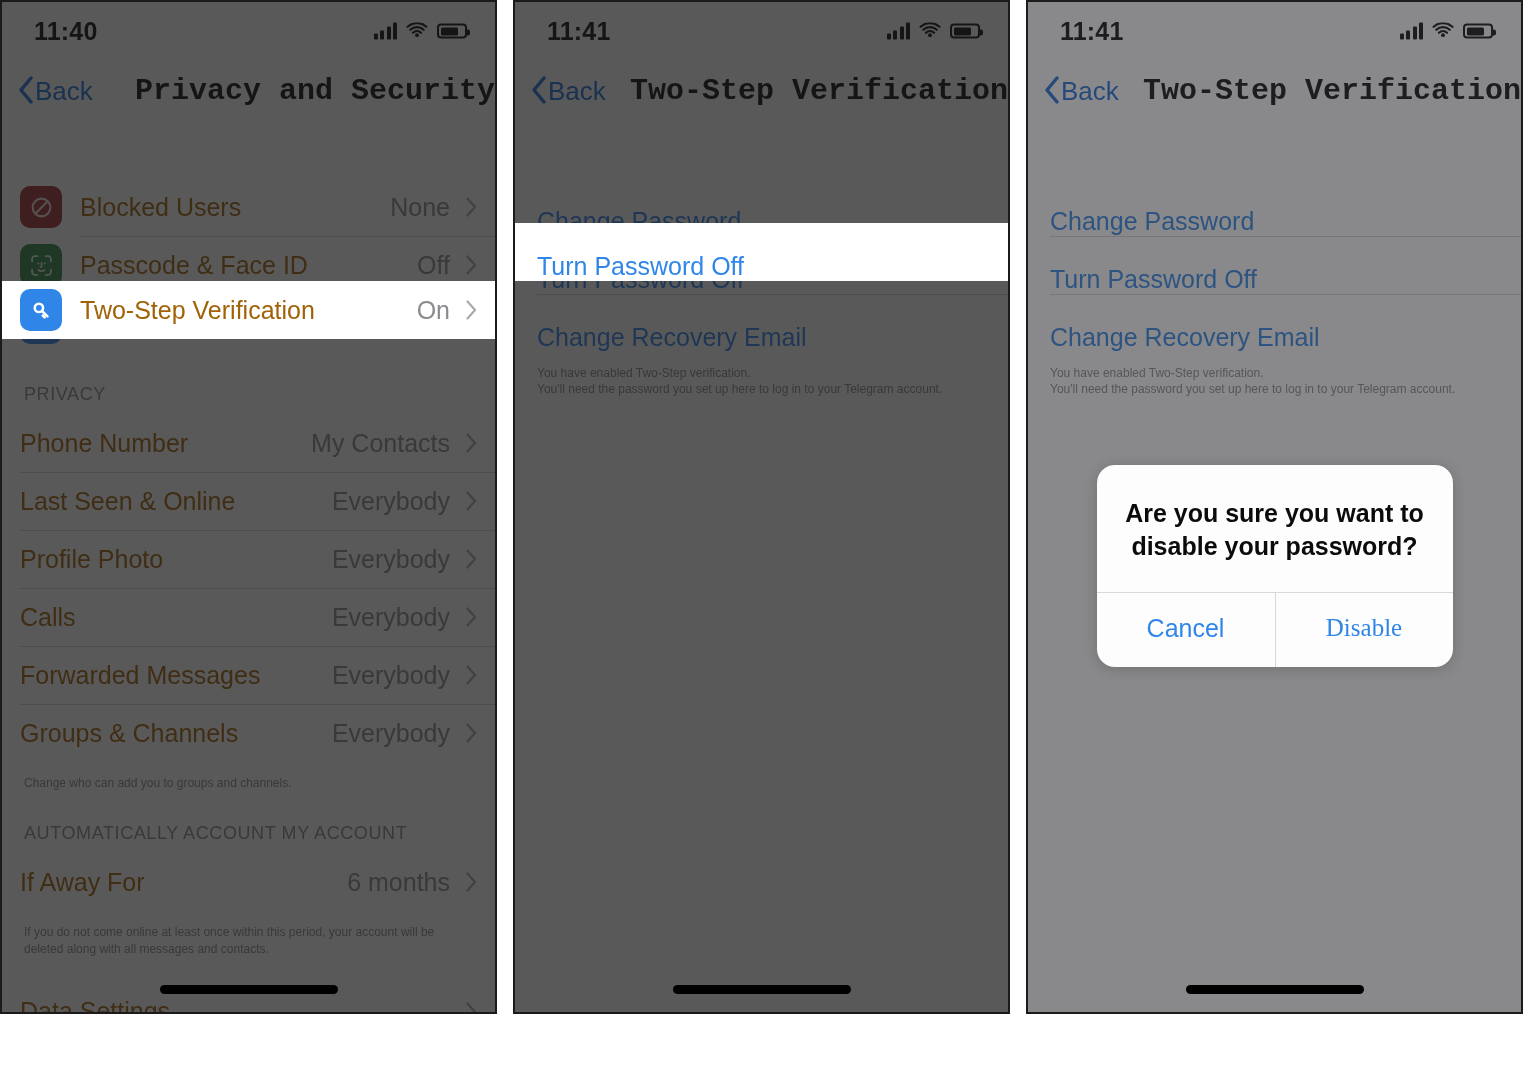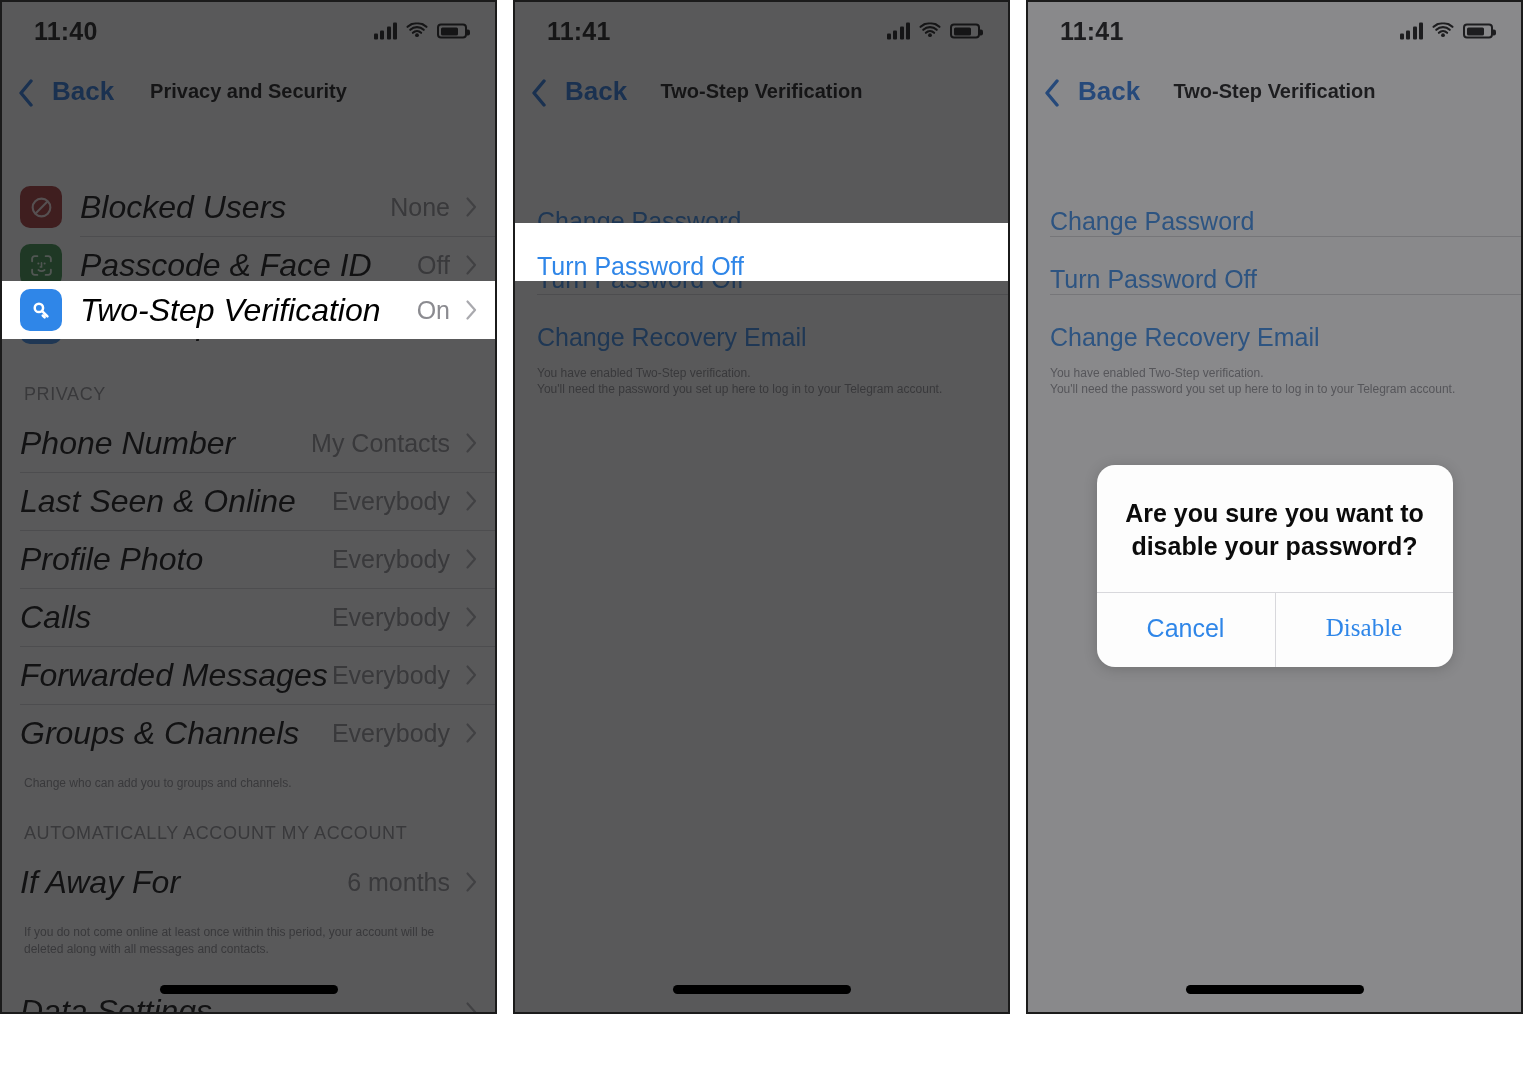"Back" .back-btn { align-items: flex-end -> flex-start; font-weight: bold -> none; gap: 18px -> 1px }
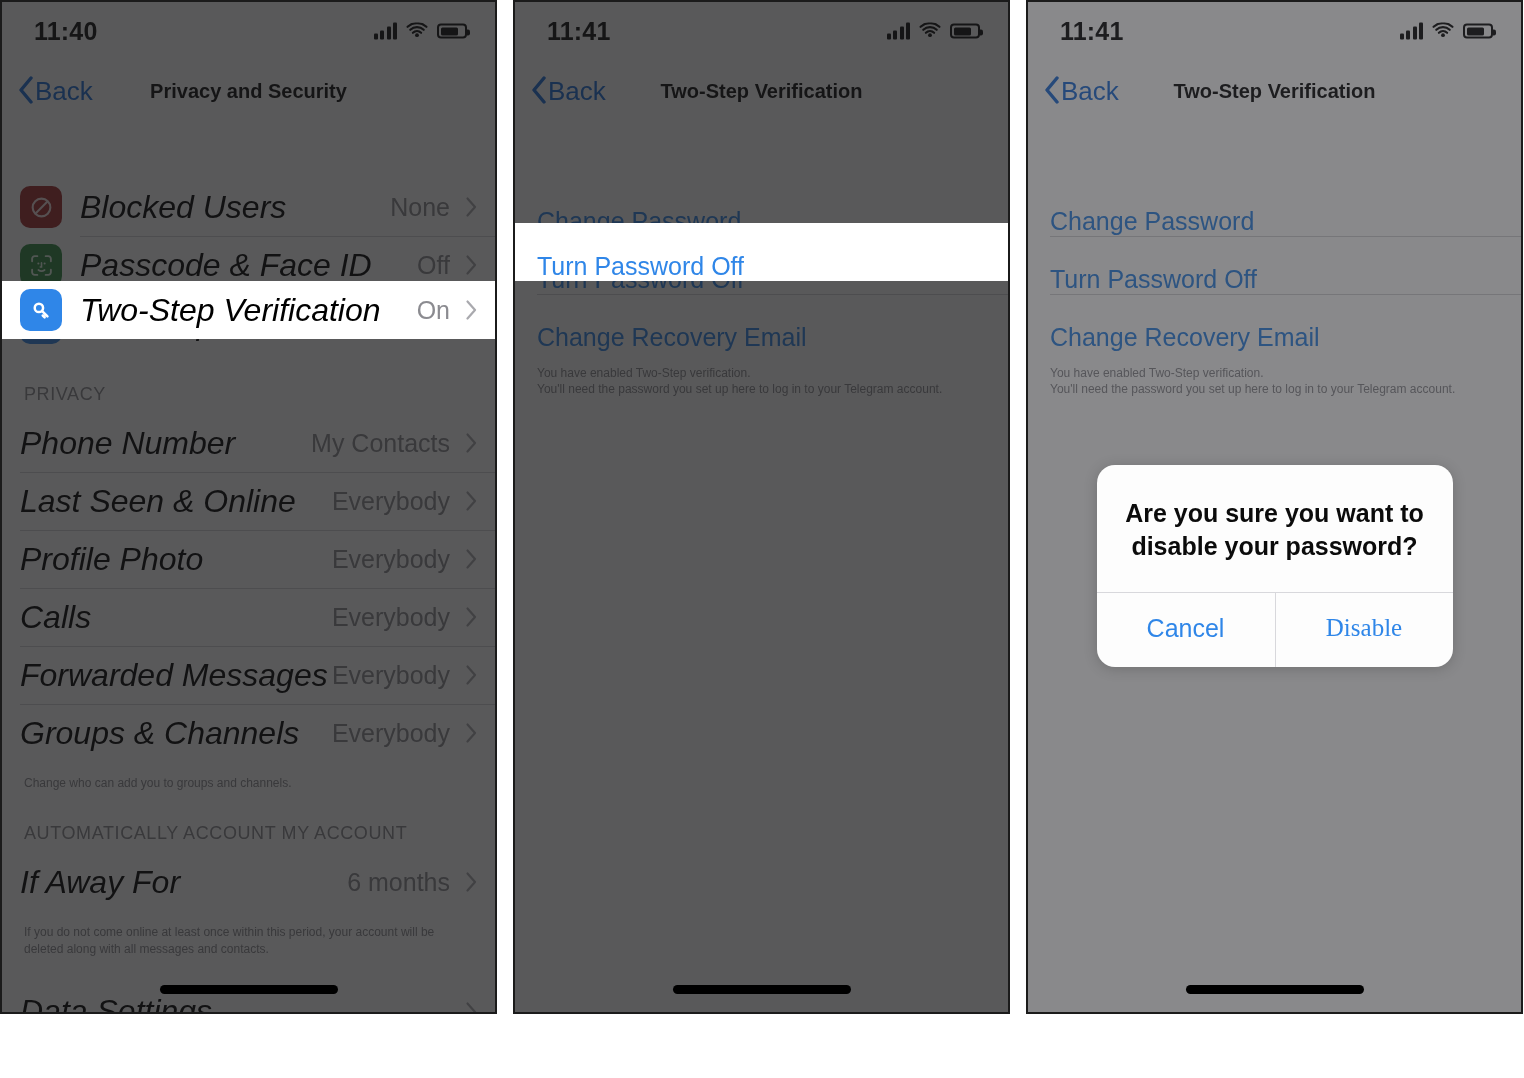"Privacy and Security" .nav-title { font-family: none -> Liberation Mono, monospace; font-size: 20px -> 30px; text-align: center -> right }
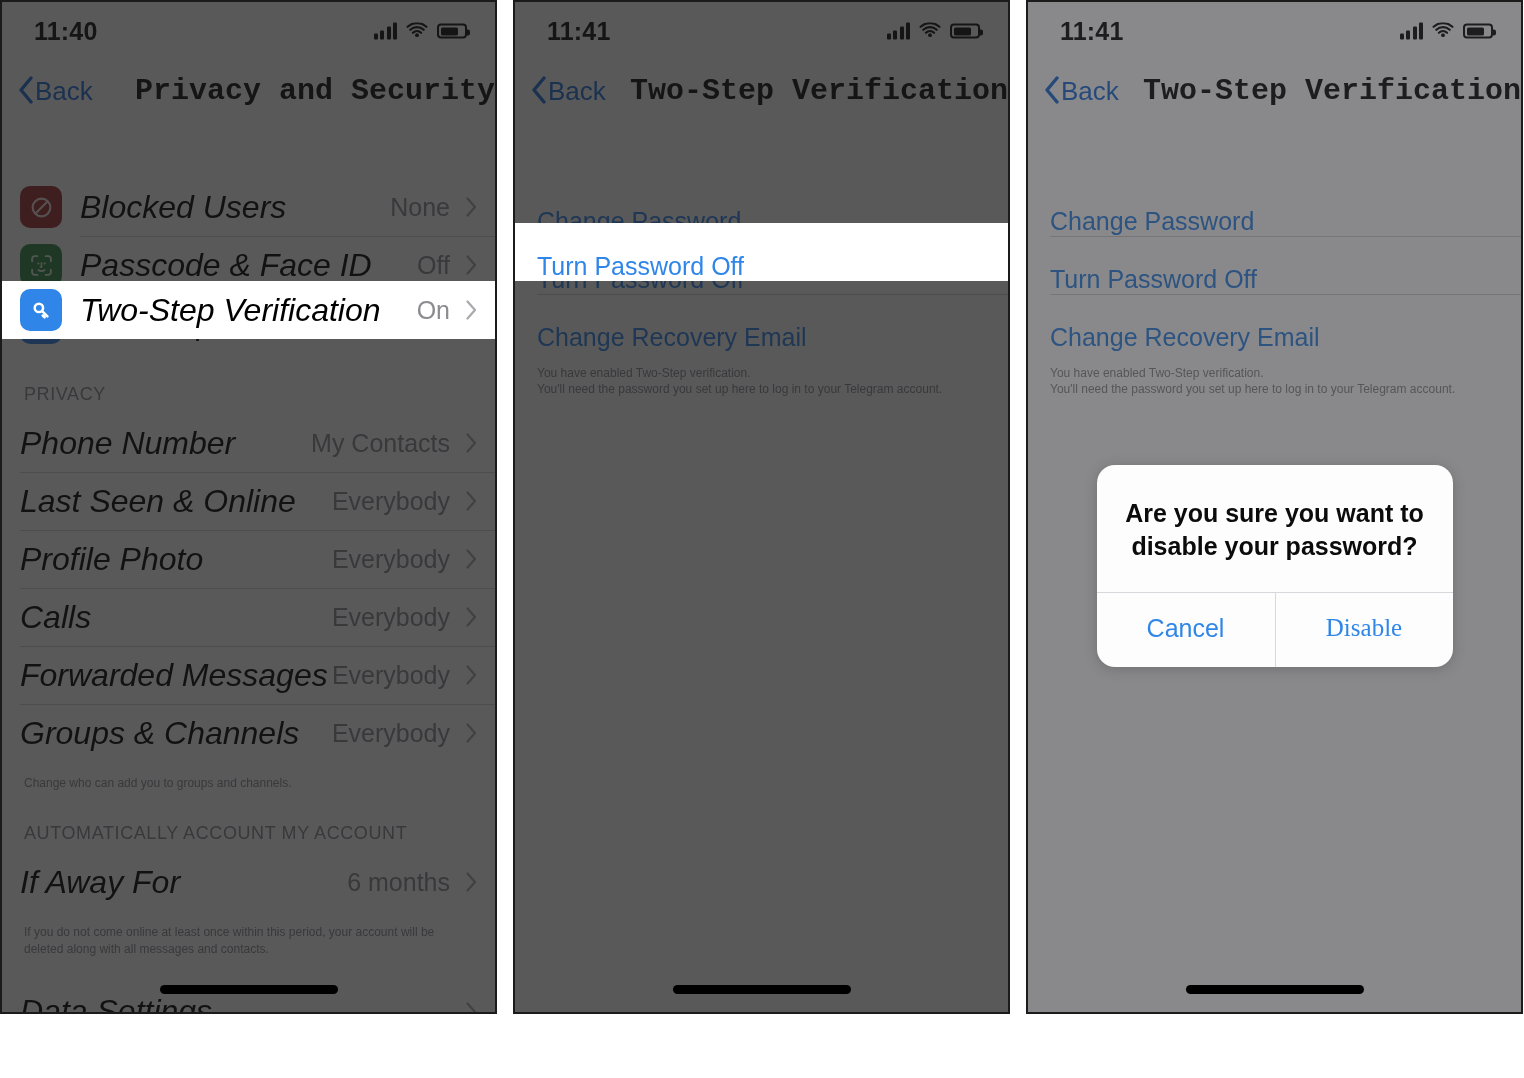"Blocked Users" .row-label { color: #000000 -> #a16207; font-size: 32px -> 25px; font-style: italic -> none }
